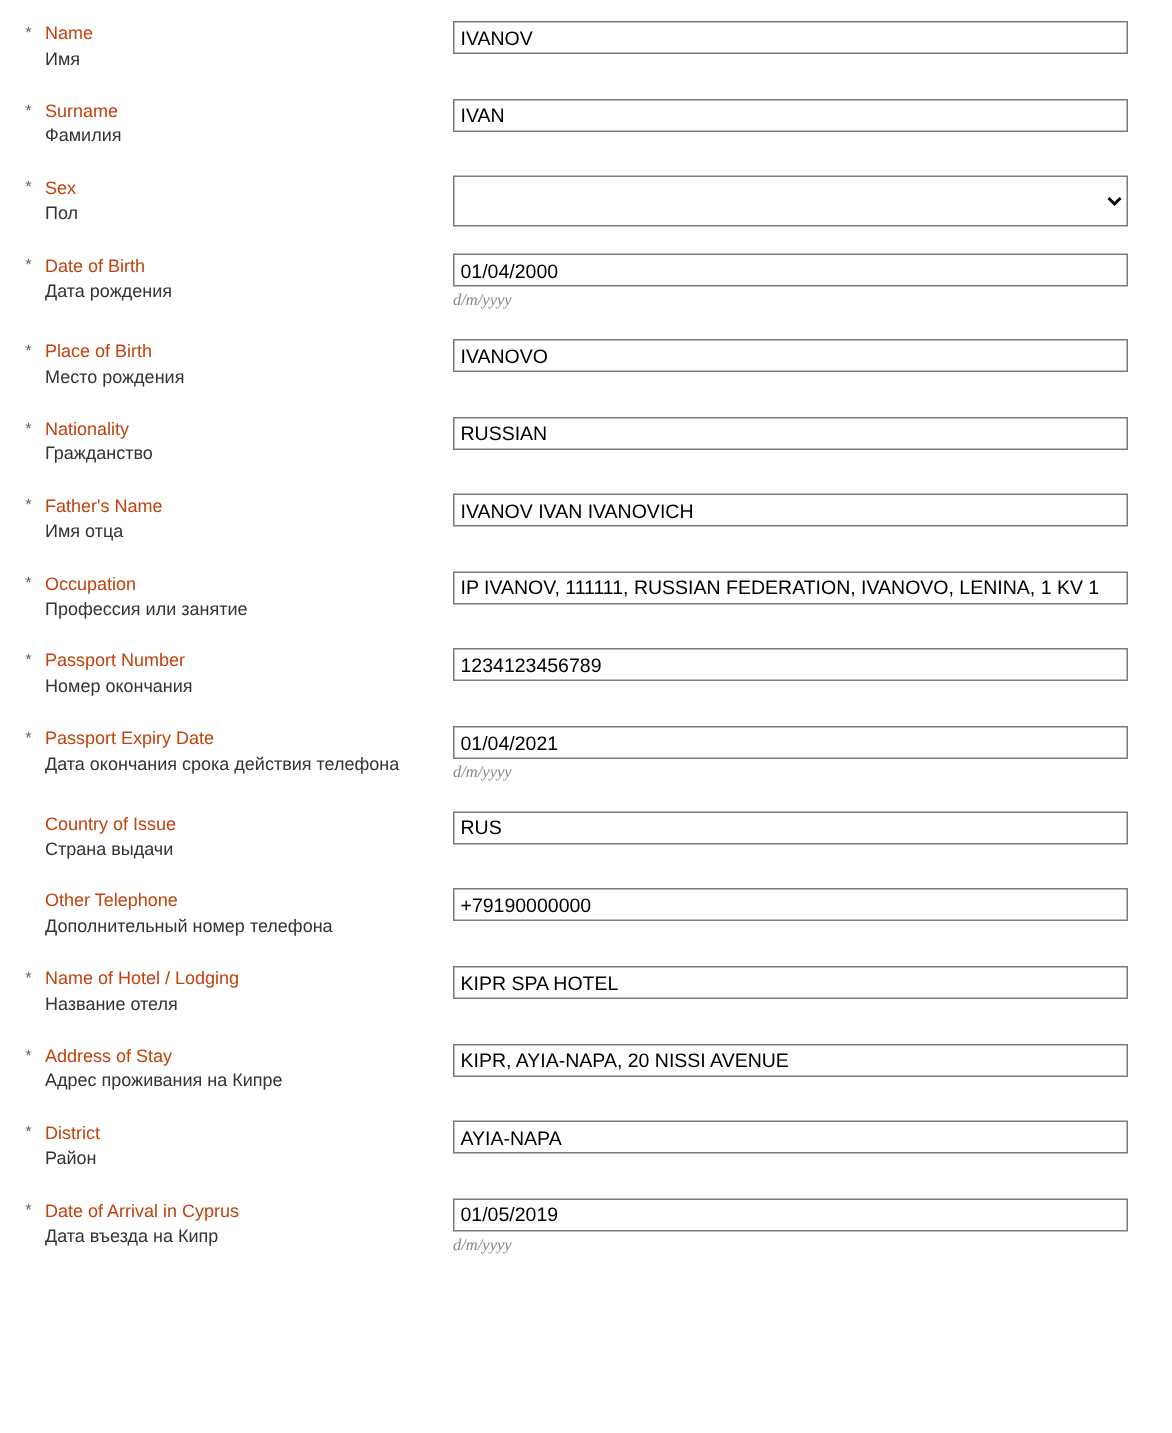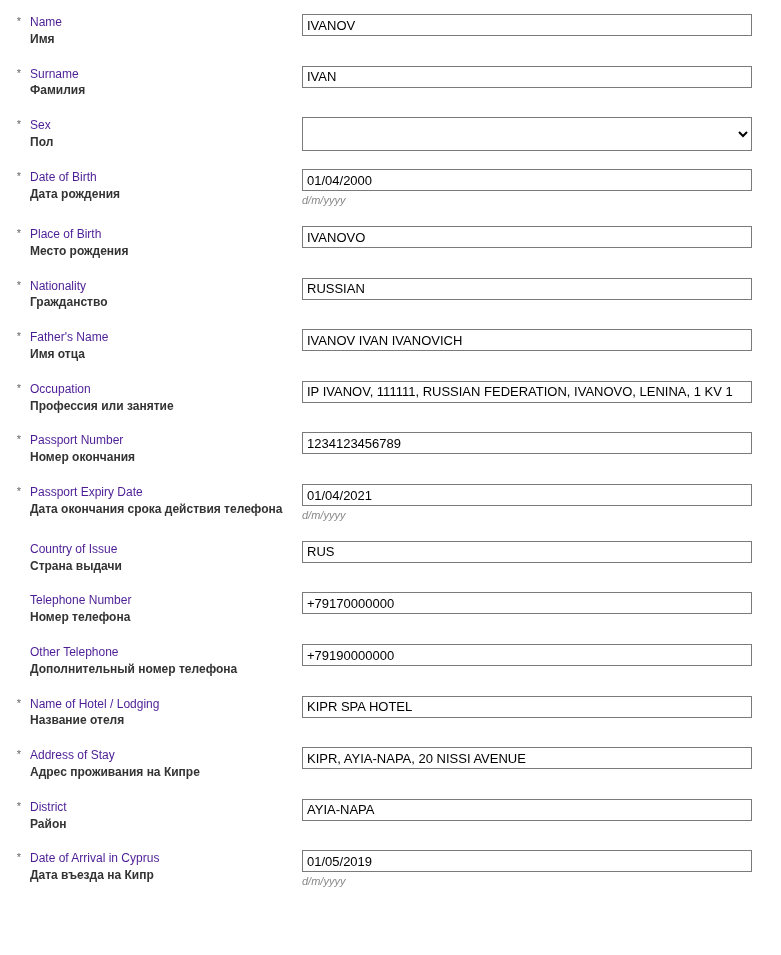"Name" .lbl-en { color: #4c1d95 -> #c2410c }
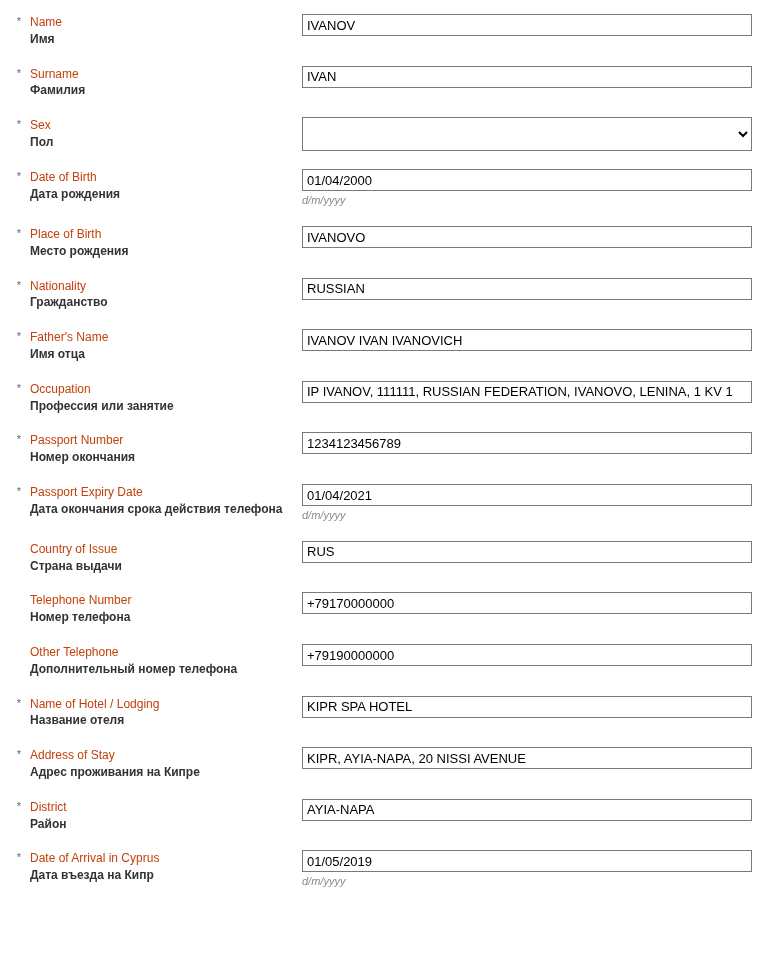"Имя" .lbl-ru { font-weight: bold -> normal }
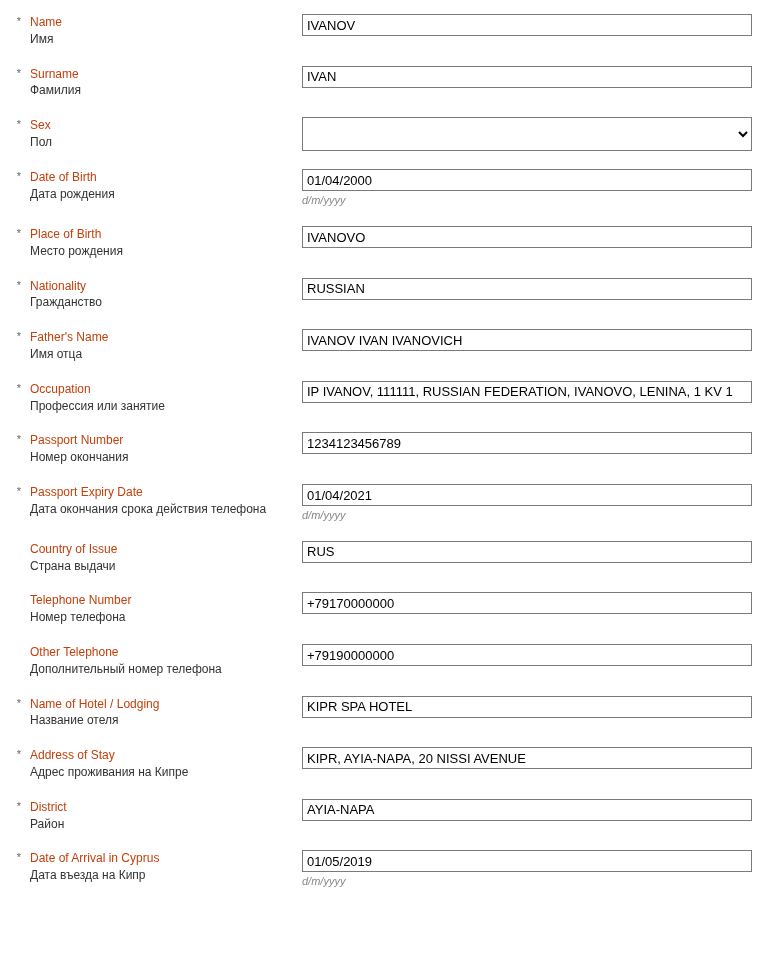"d/m/yyyy" .hint { font-family: none -> Liberation Serif, serif }
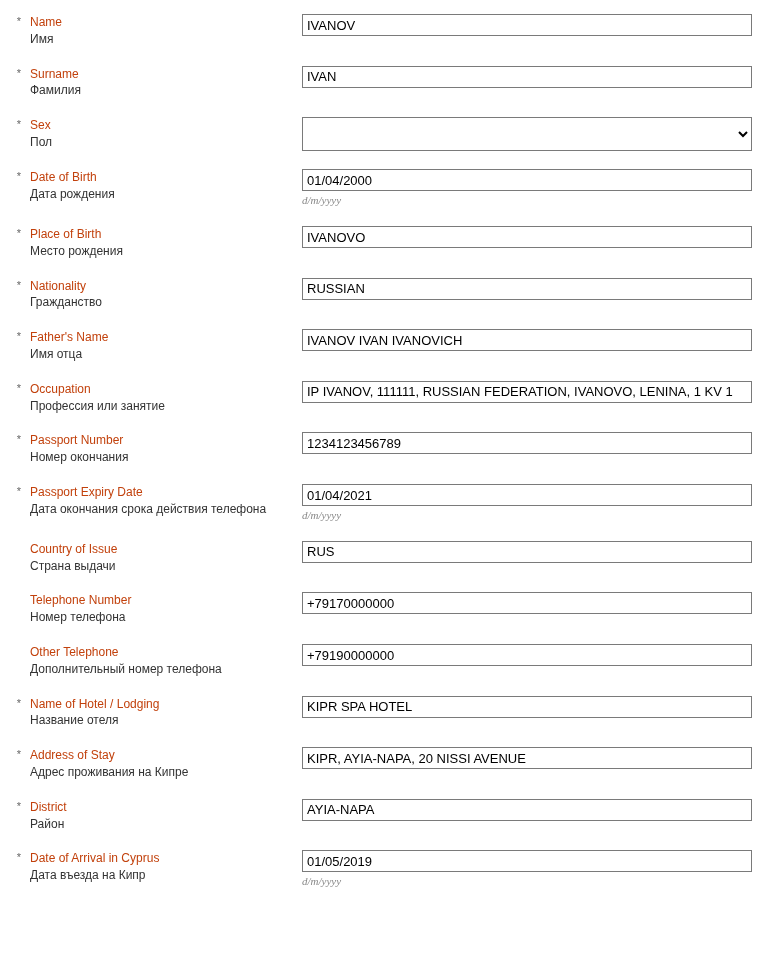"Telephone Number" tr { html: <tr> <td></td> <td> <div>Telephone Number</div> <div>Номер телефона</div> </td> <td><input></td> </tr> -> none }
